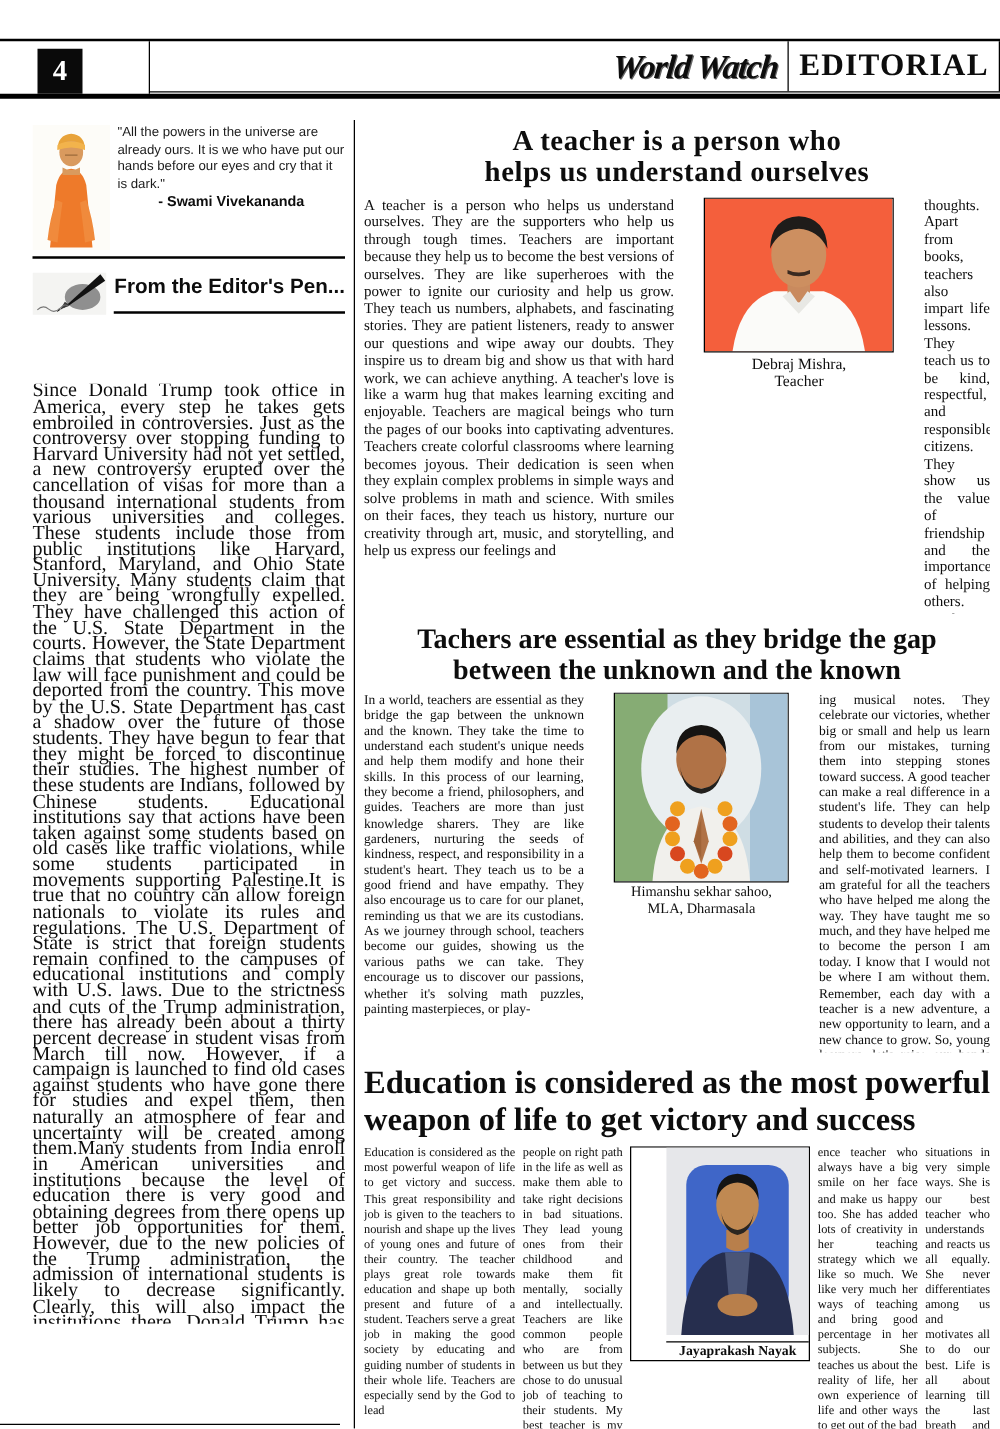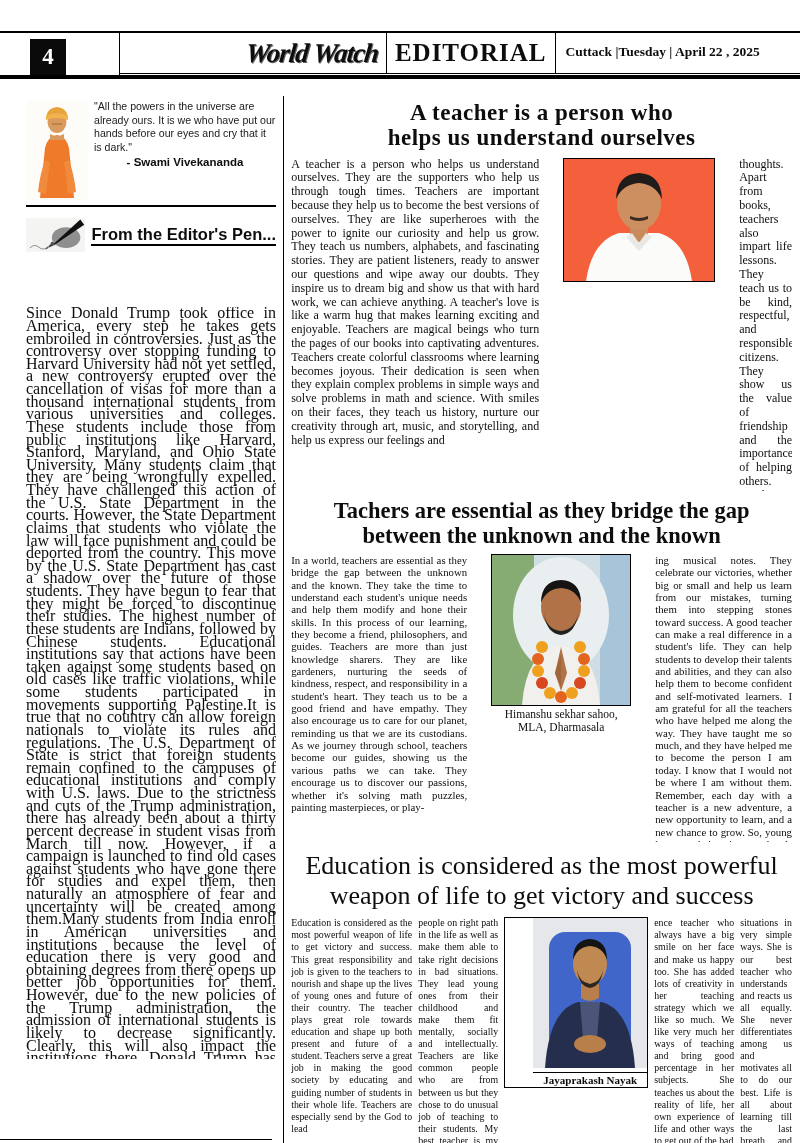"Cuttack |Tuesday | April 22" div.dateline { html: <div>Cuttack |Tuesday | April 22 , 2025</div> -> none }
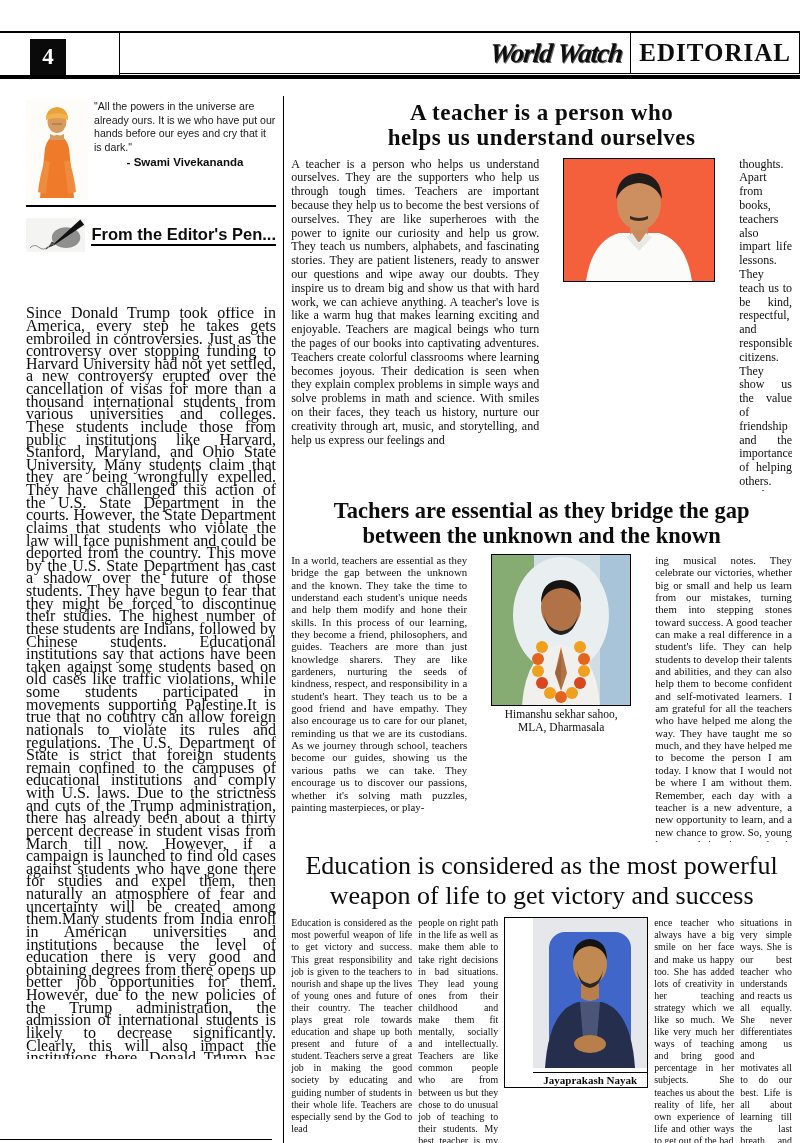"From the Editor's Pen..." .pen-label { padding-bottom: 0 -> 10px }
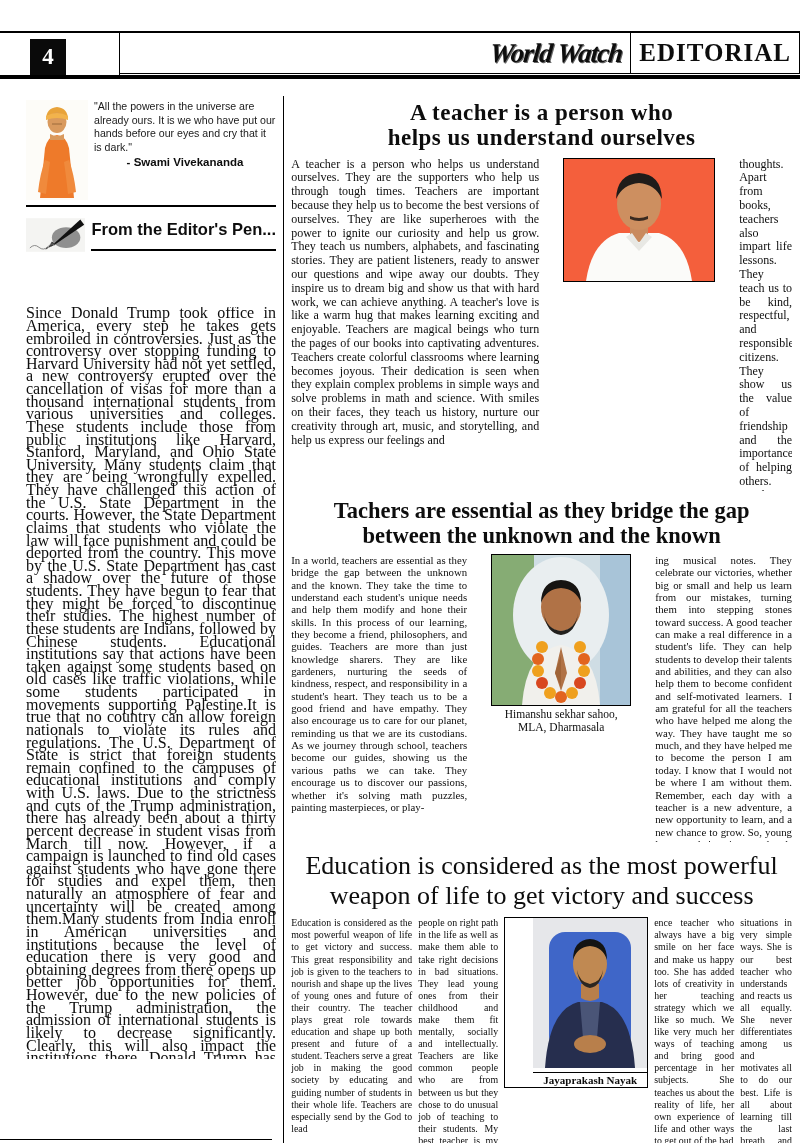"Debraj Mishra," figcaption.caption { html: none -> <figcaption> <span>Debraj Mishra,</span><br> <span>Teacher</span> </figcaption> }
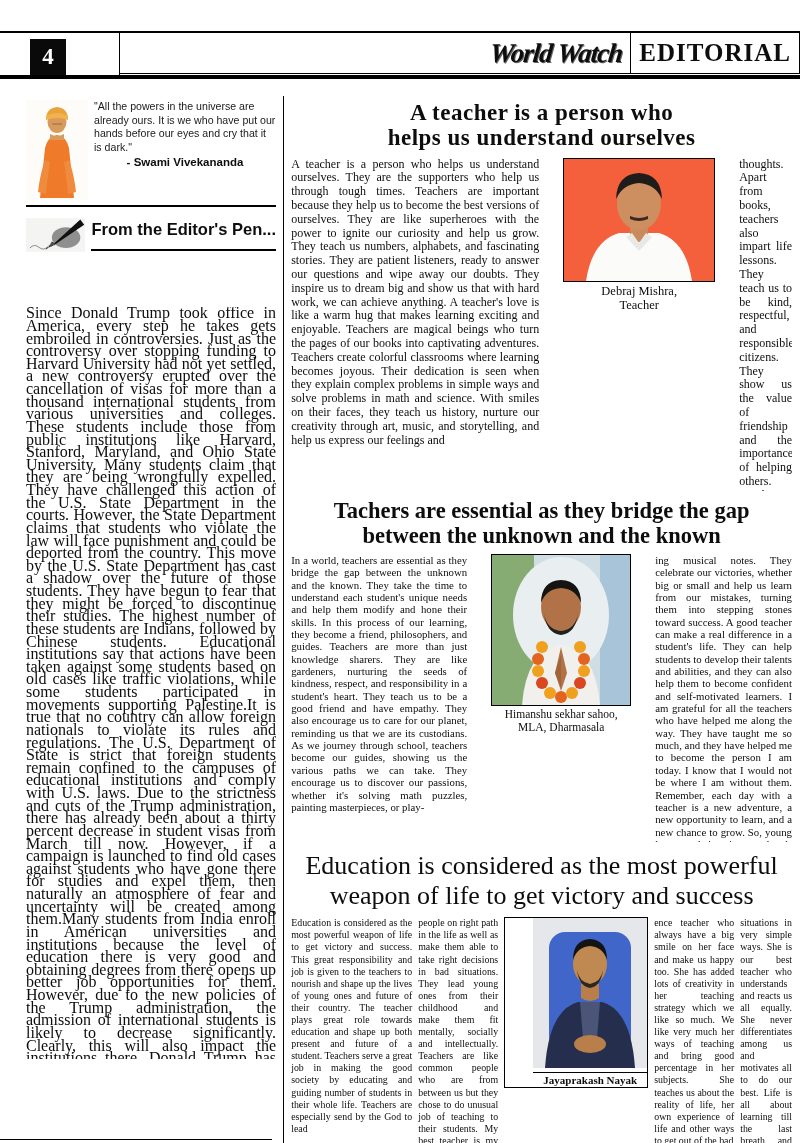"Education is considered as the most powerful" .a3-title { font-weight: normal -> bold; text-align: center -> left }
